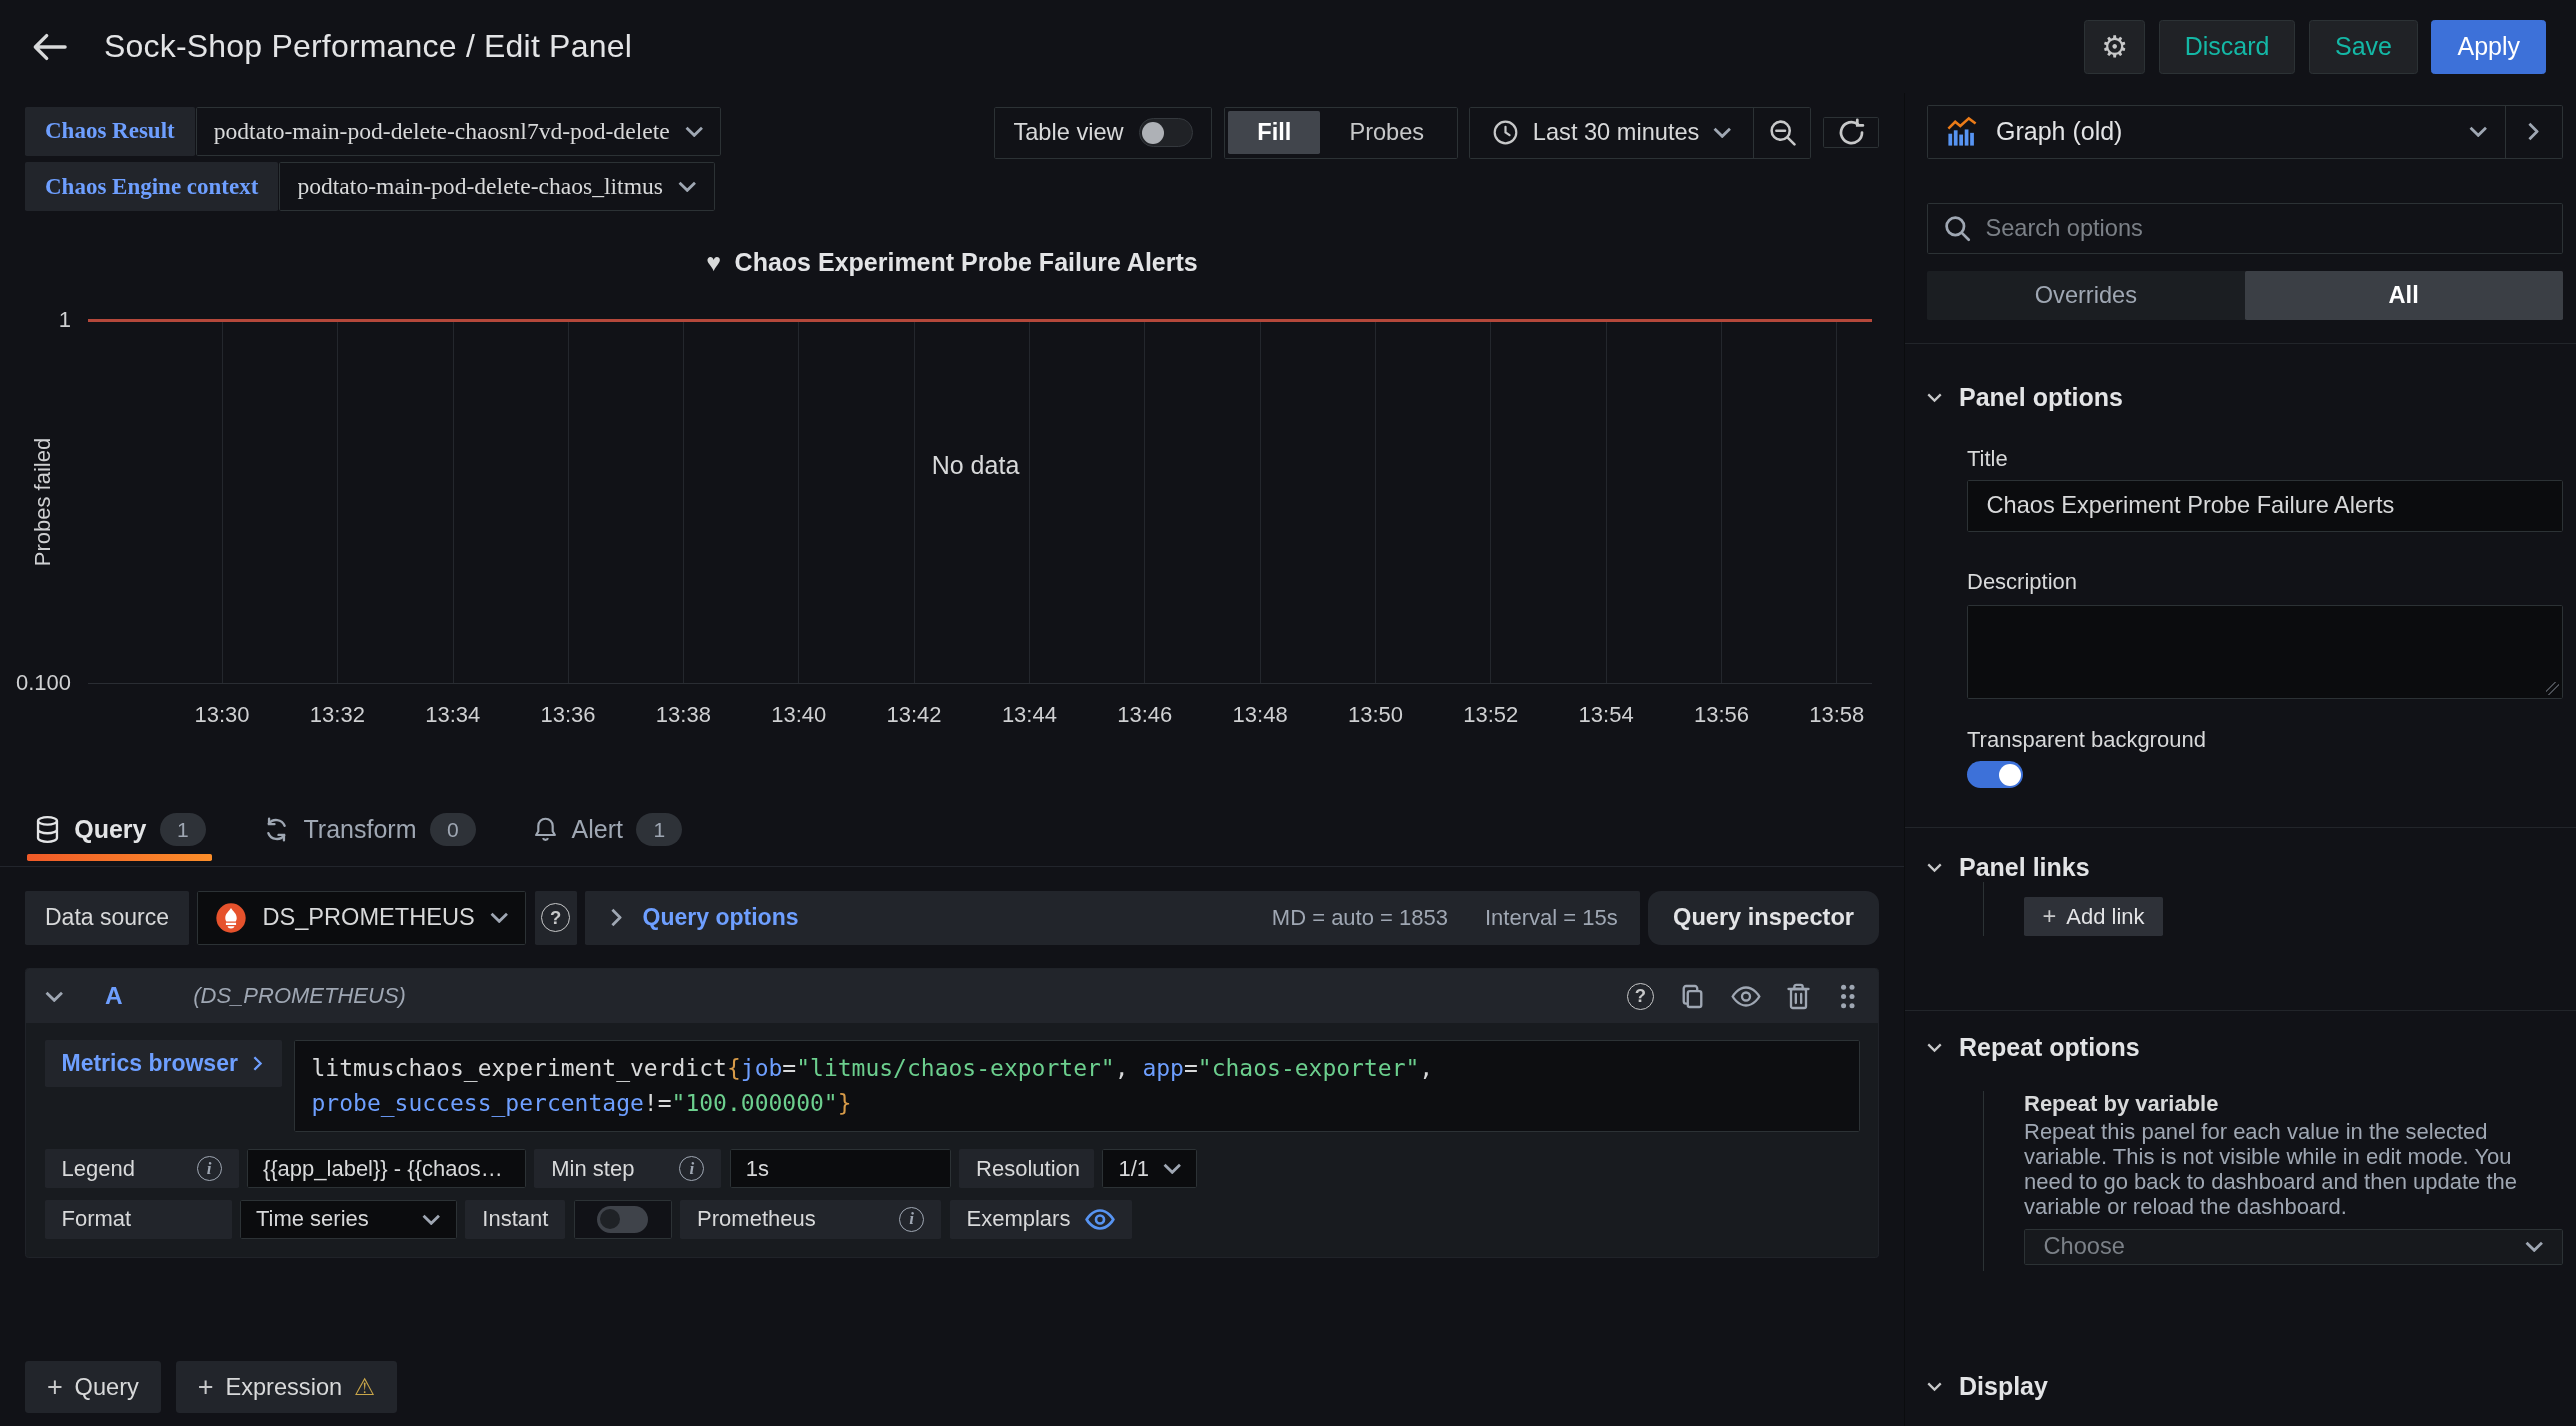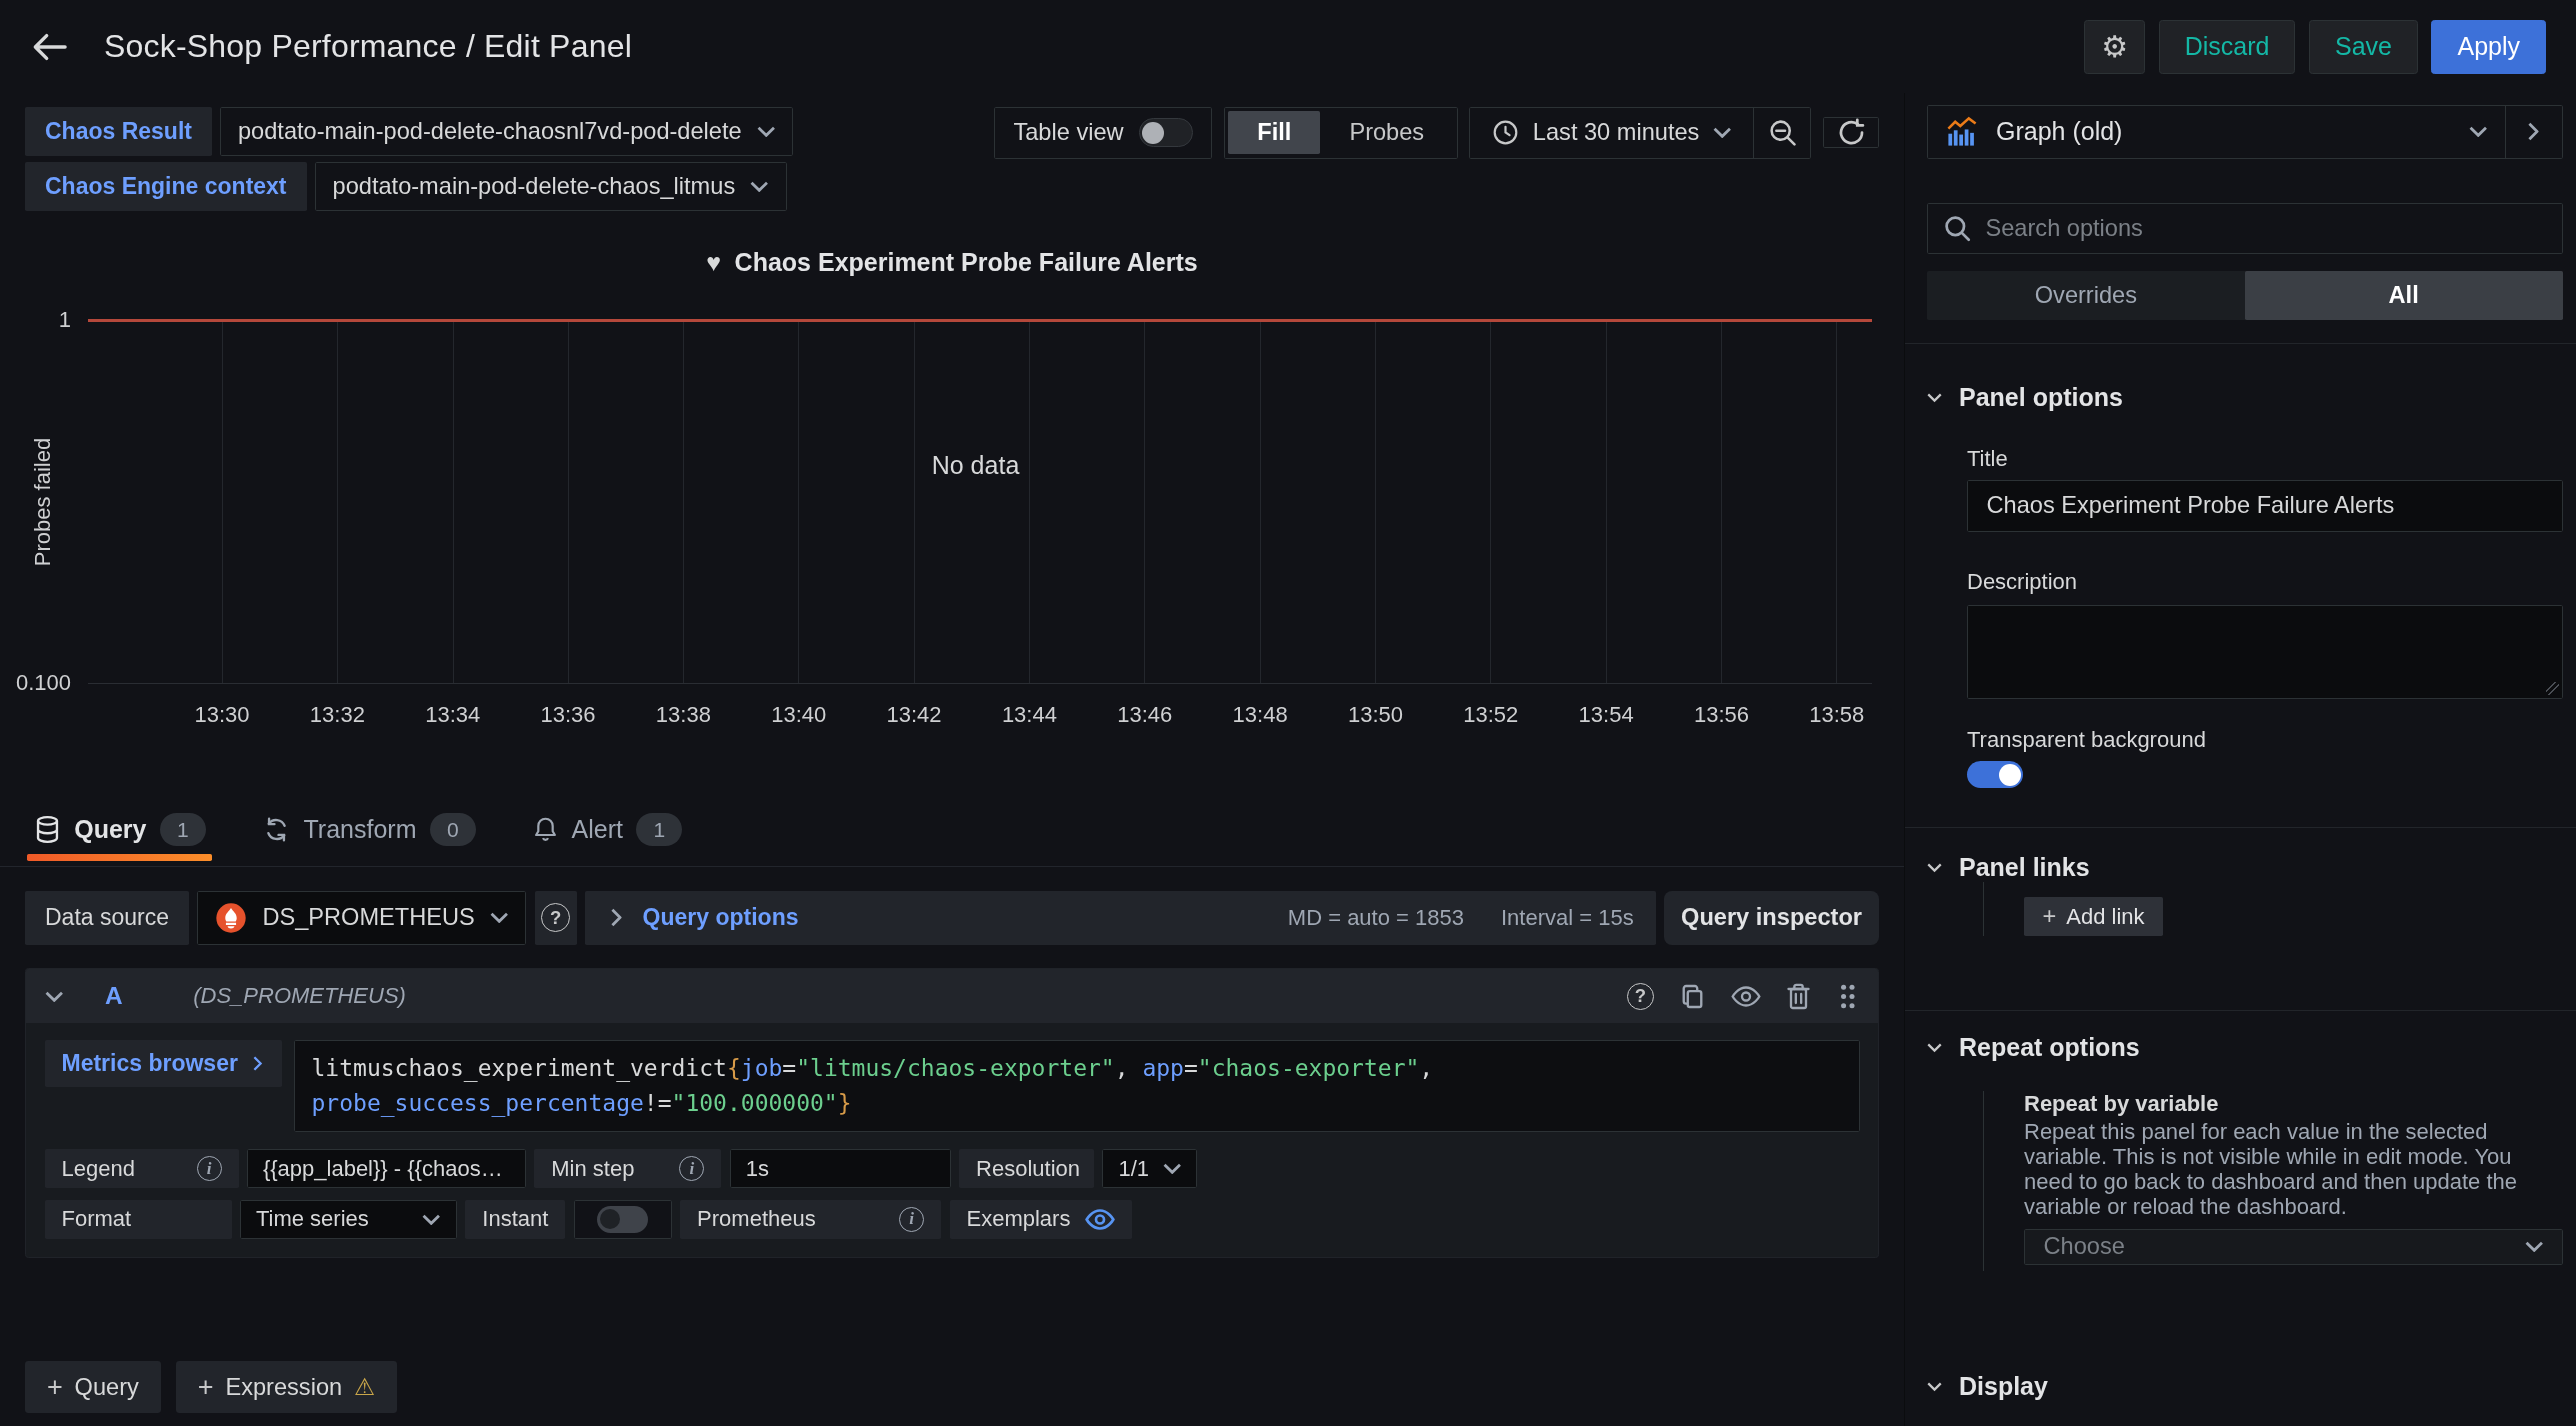"Chaos Result" .variable { font-family: none -> Liberation Serif, serif; gap: 8px -> 1px }
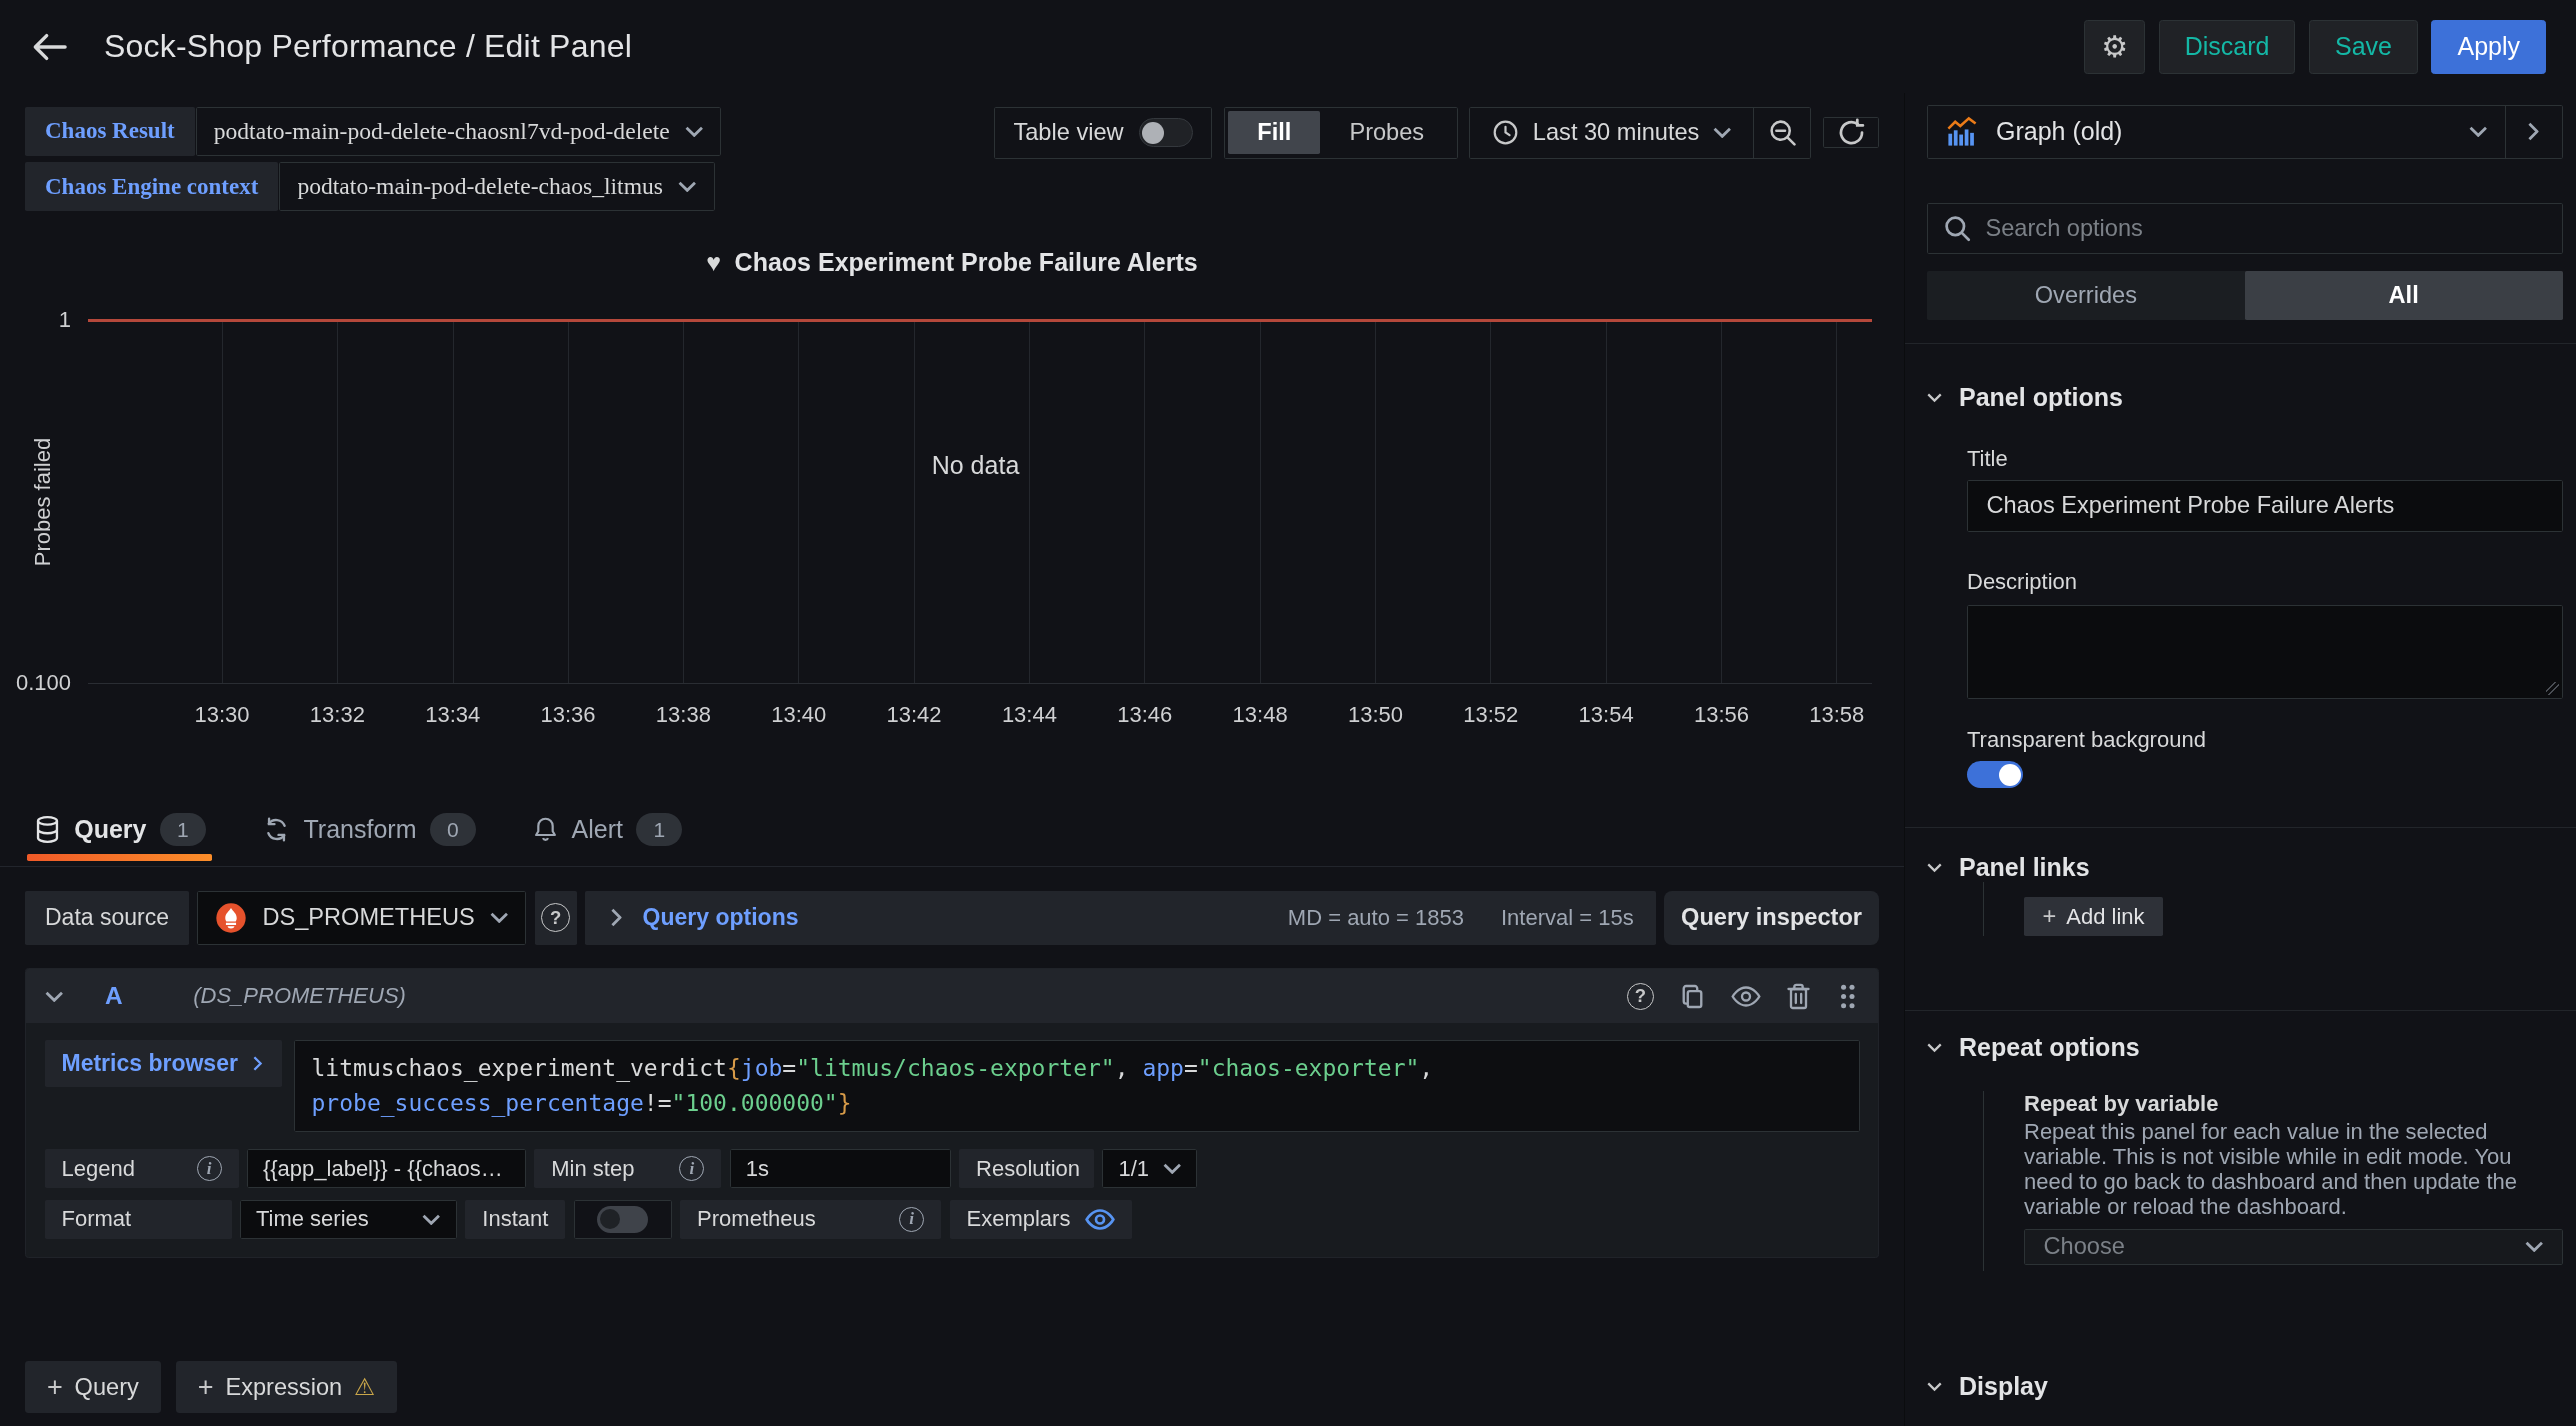"Query inspector" .inspector-btn { border-radius: 8px -> 13px; padding: 0 17px -> 0 25px }
